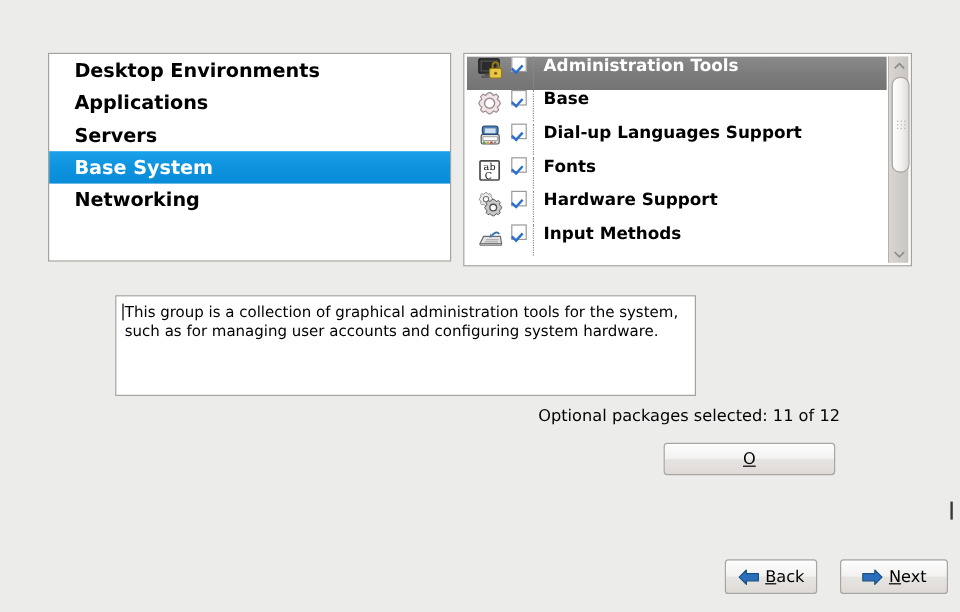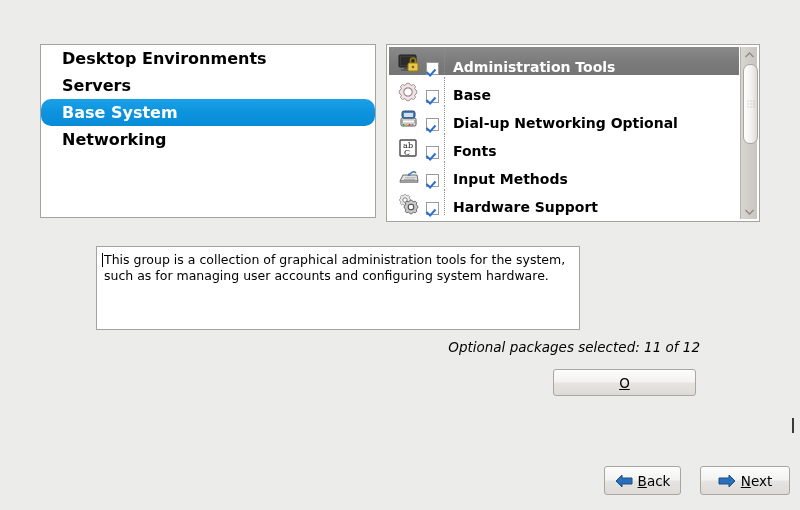"Administration Tools" .plist li { align-items: flex-end -> flex-start }
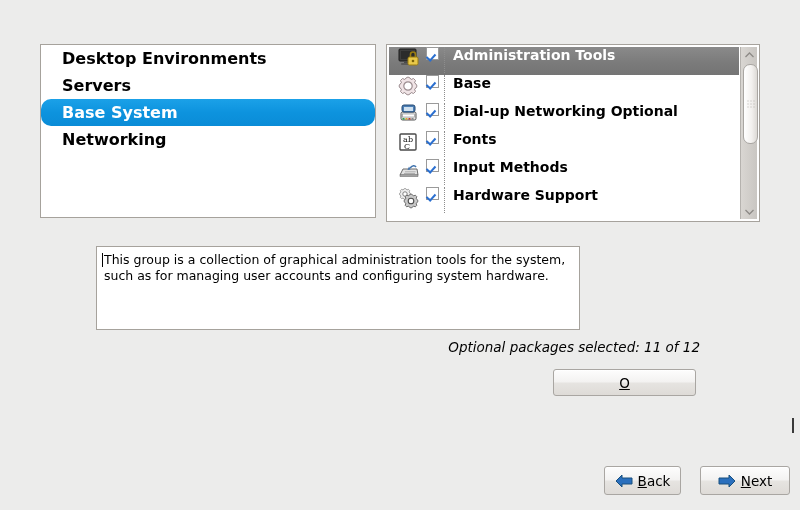"Applications" li { html: none -> <li><span>Applications</span></li> }
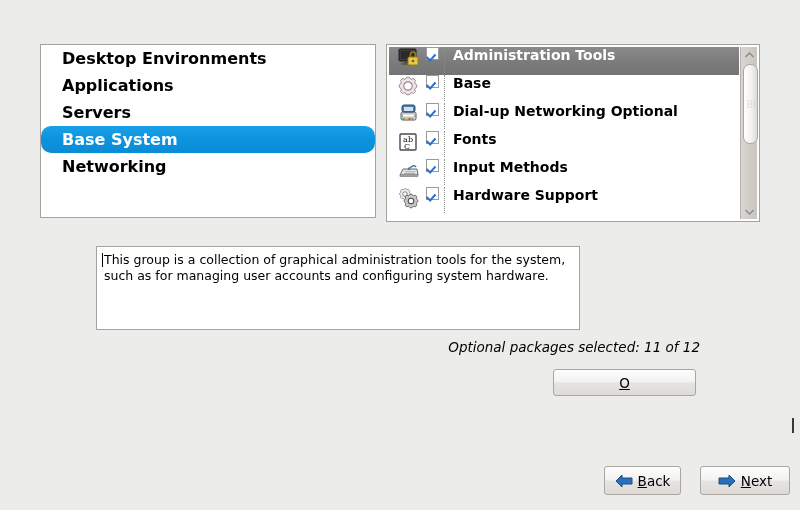"Dial-up Networking Optional" span.plabel { text: Networking Optional -> Languages Support }
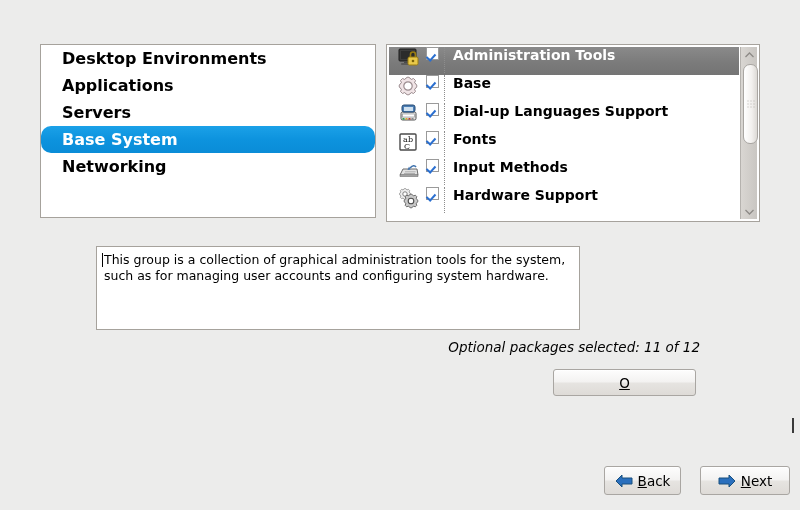"Base System" .glist li.selected { border-radius: 10px -> none }
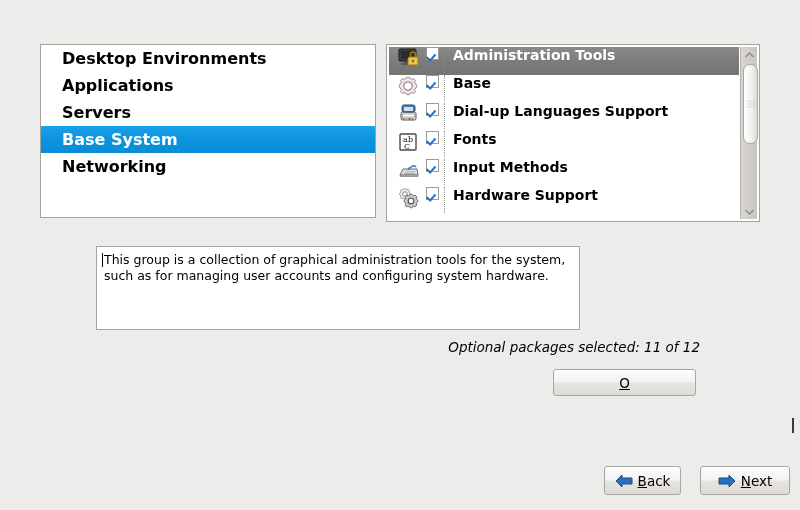"Input Methods" li { order: before "Hardware Support" -> after "Hardware Support" }
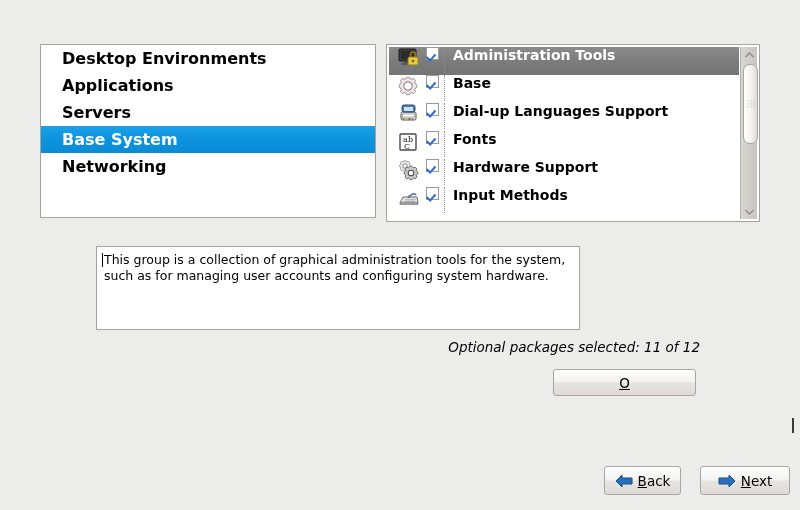"Optional packages selected: 11 of" #pkg-status { font-style: italic -> none }
